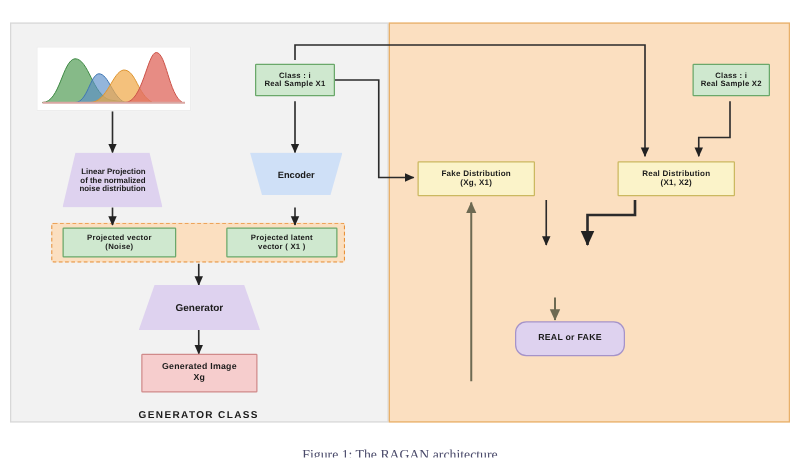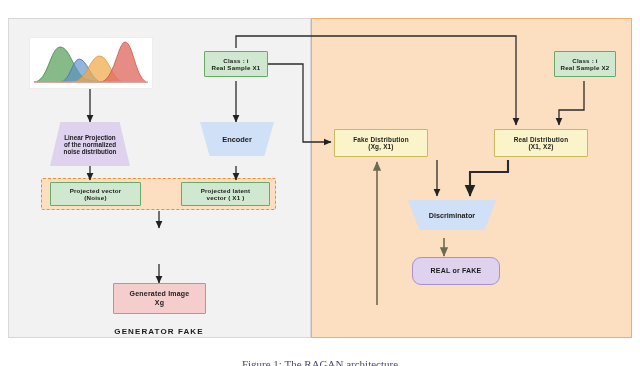"Encoder" .trap { text-align: center -> right }
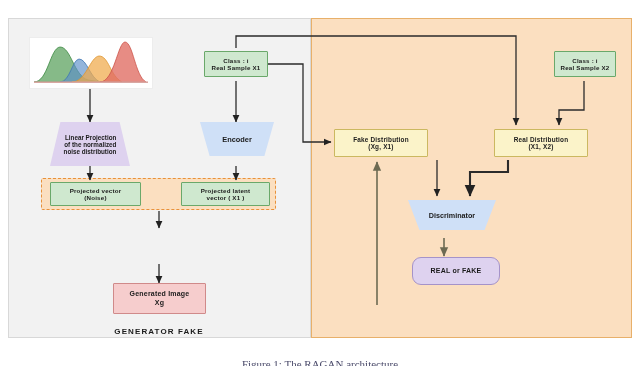"Discriminator" div.trap { html: <div> <div></div> <div>Discriminator</div> </div> -> none }
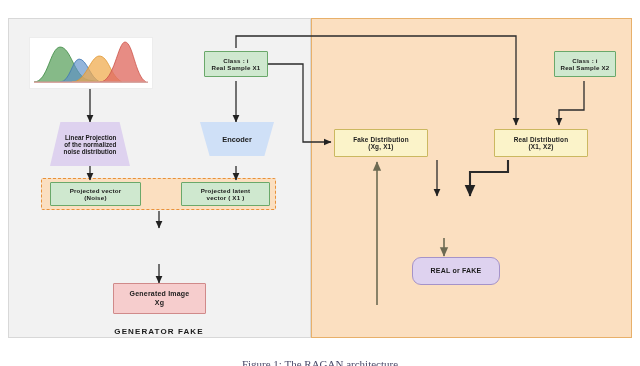"Generator" div.trap { html: none -> <div> <div></div> <div>Generator</div> </div> }
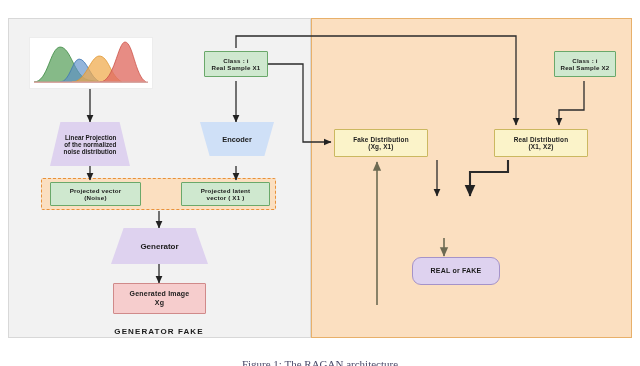"GENERATOR FAKE" div.caption-label { text: FAKE -> CLASS }
